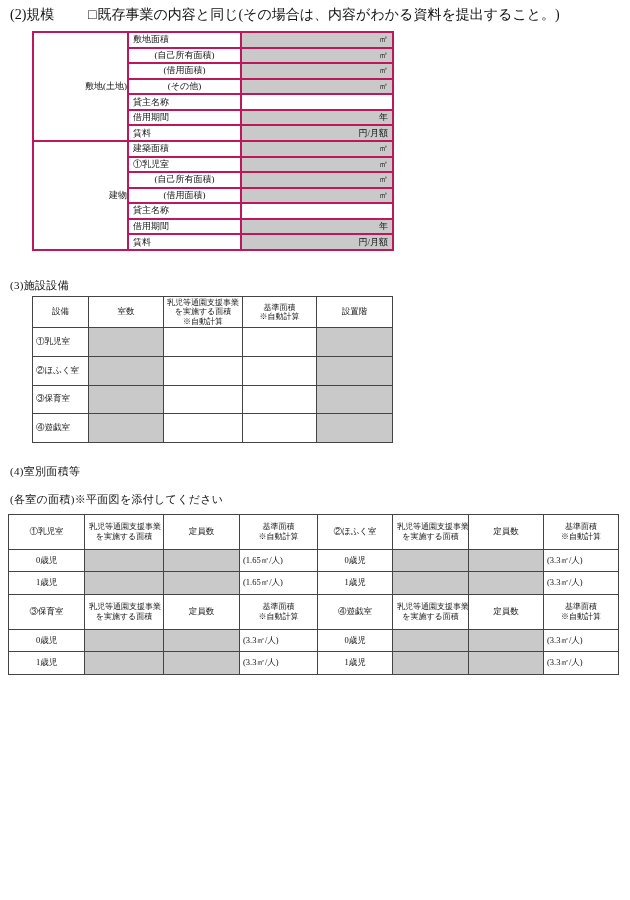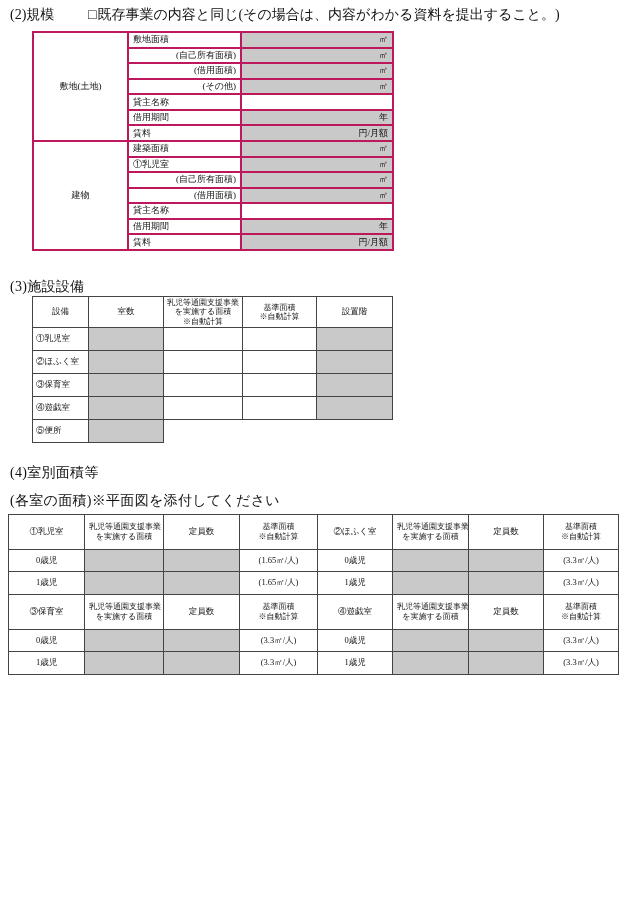"(自己所有面積)" #t1 td.ra { text-align: right -> center }
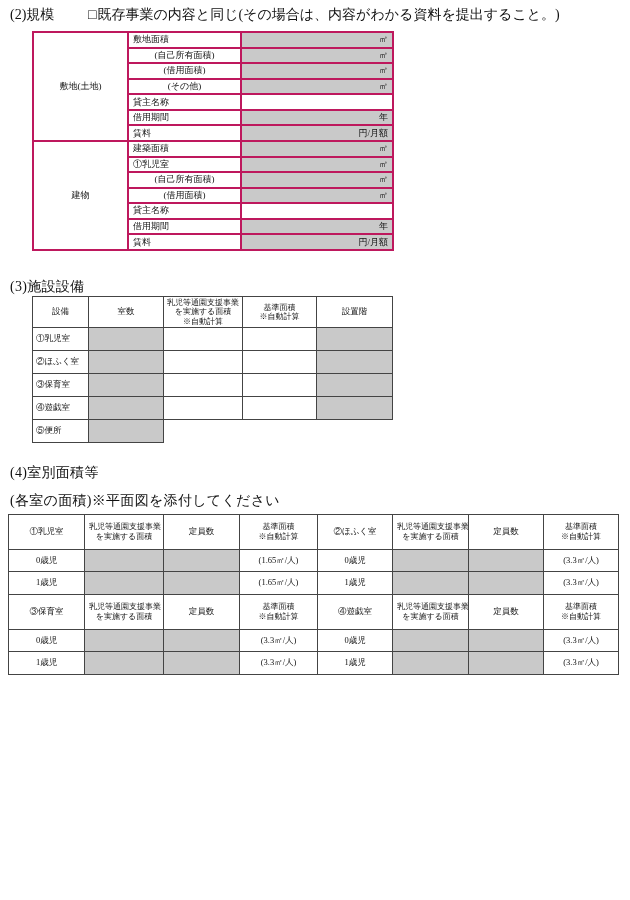"敷地(土地)" #t1 td.grp { text-align: center -> right }
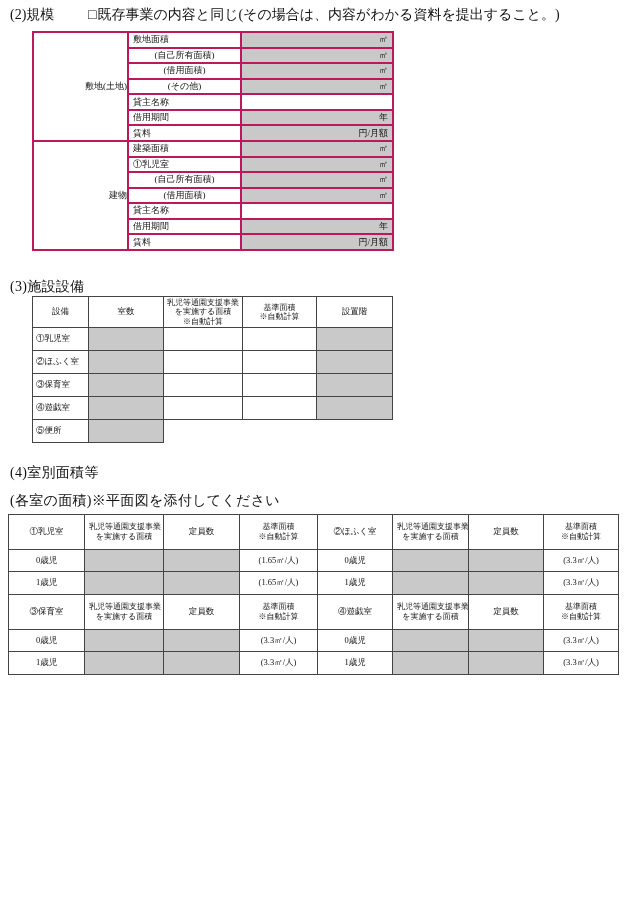"(3)施設設備" .title { font-size: 14px -> 11px }
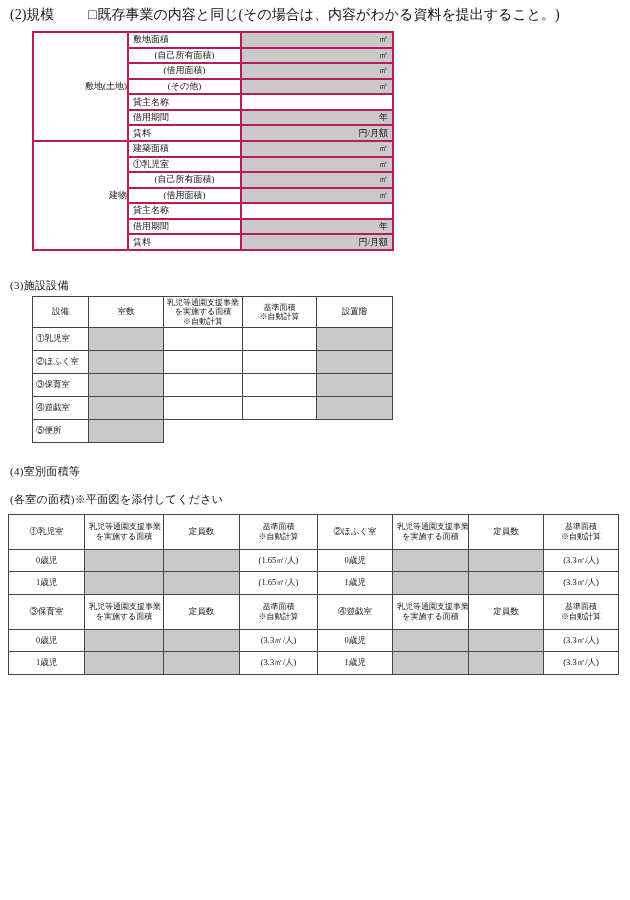"⑤便所" tr { html: <tr> <td>⑤便所</td> <td></td> <td></td> <td></td> <td></td> </tr> -> none }
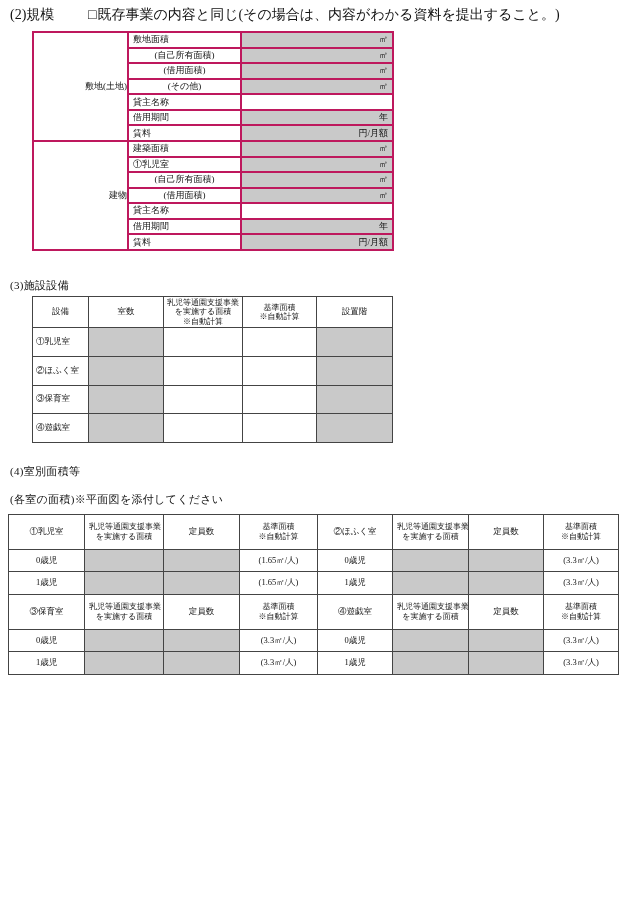"(1.65㎡/人)" #t4 td.std { text-align: center -> left }
